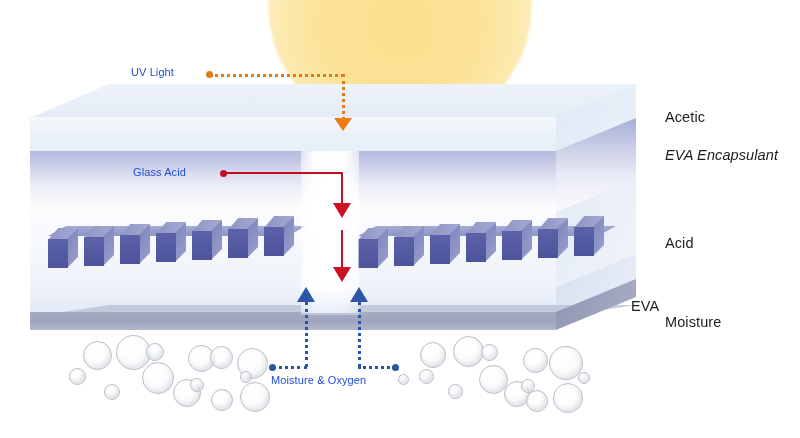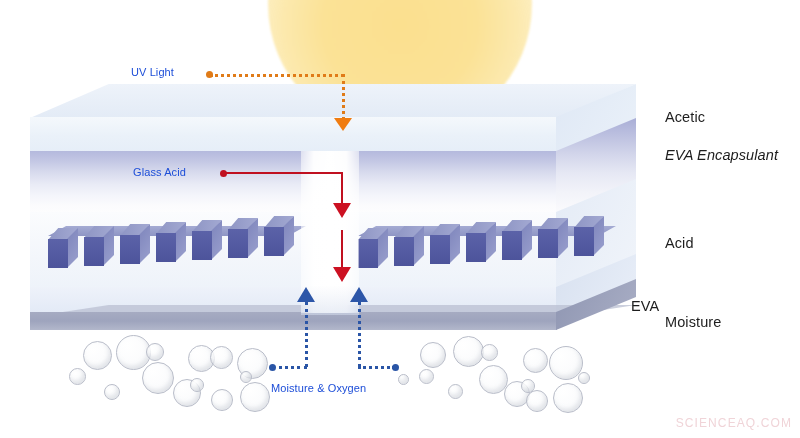"Moisture & Oxygen" div.lbl { top: 382px -> 374px }
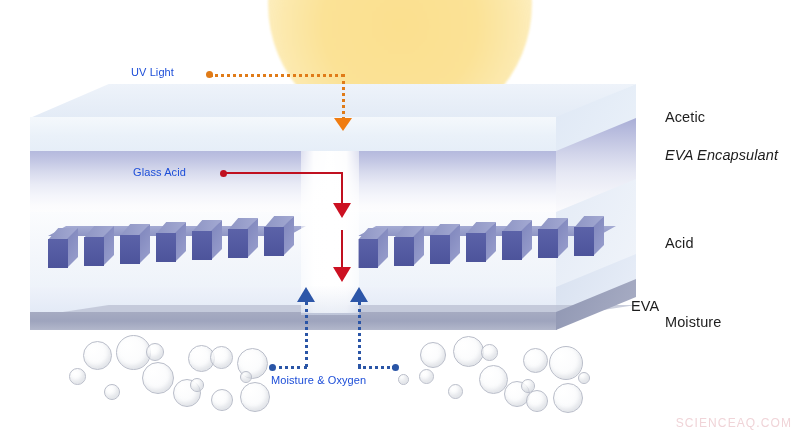"SCIENCEAQ.COM" div.watermark { html: <div>SCIENCEAQ.COM</div> -> none }
